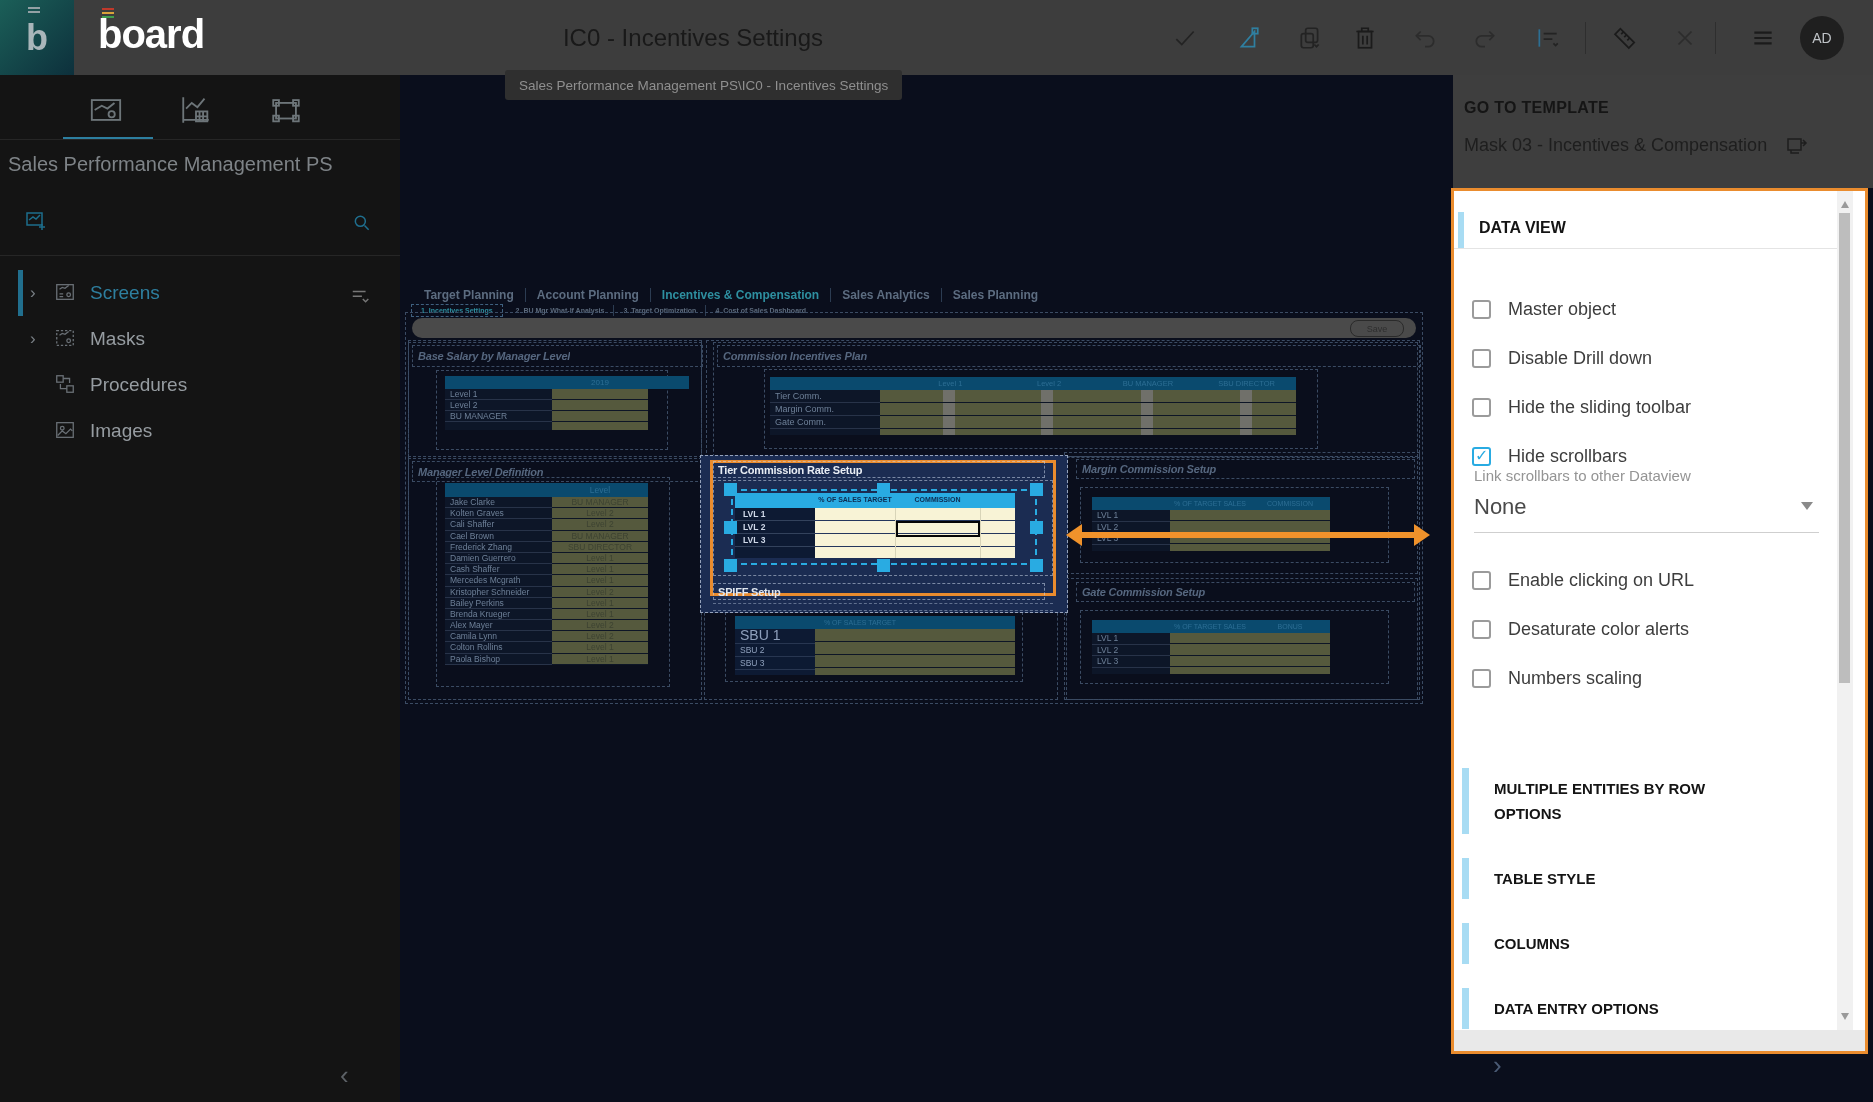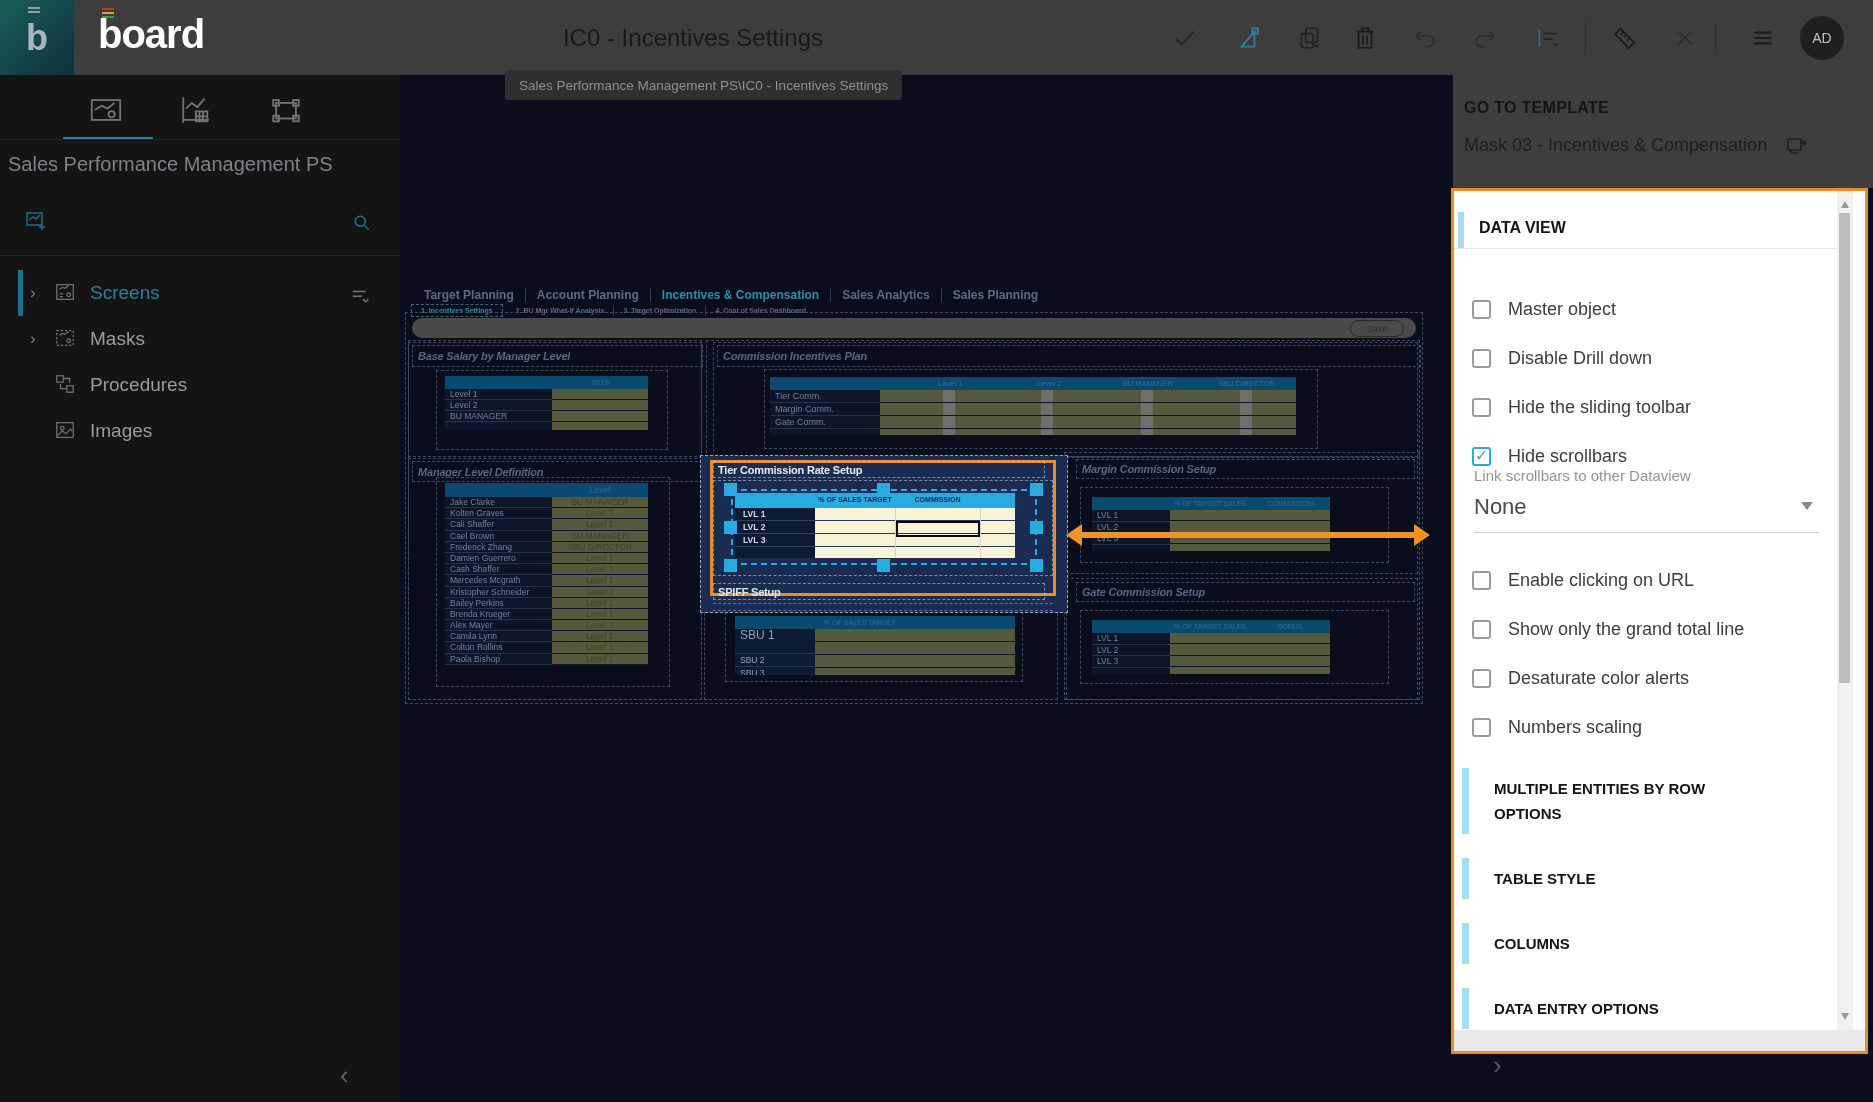"2019" div.thead { width: 203px -> 244px }
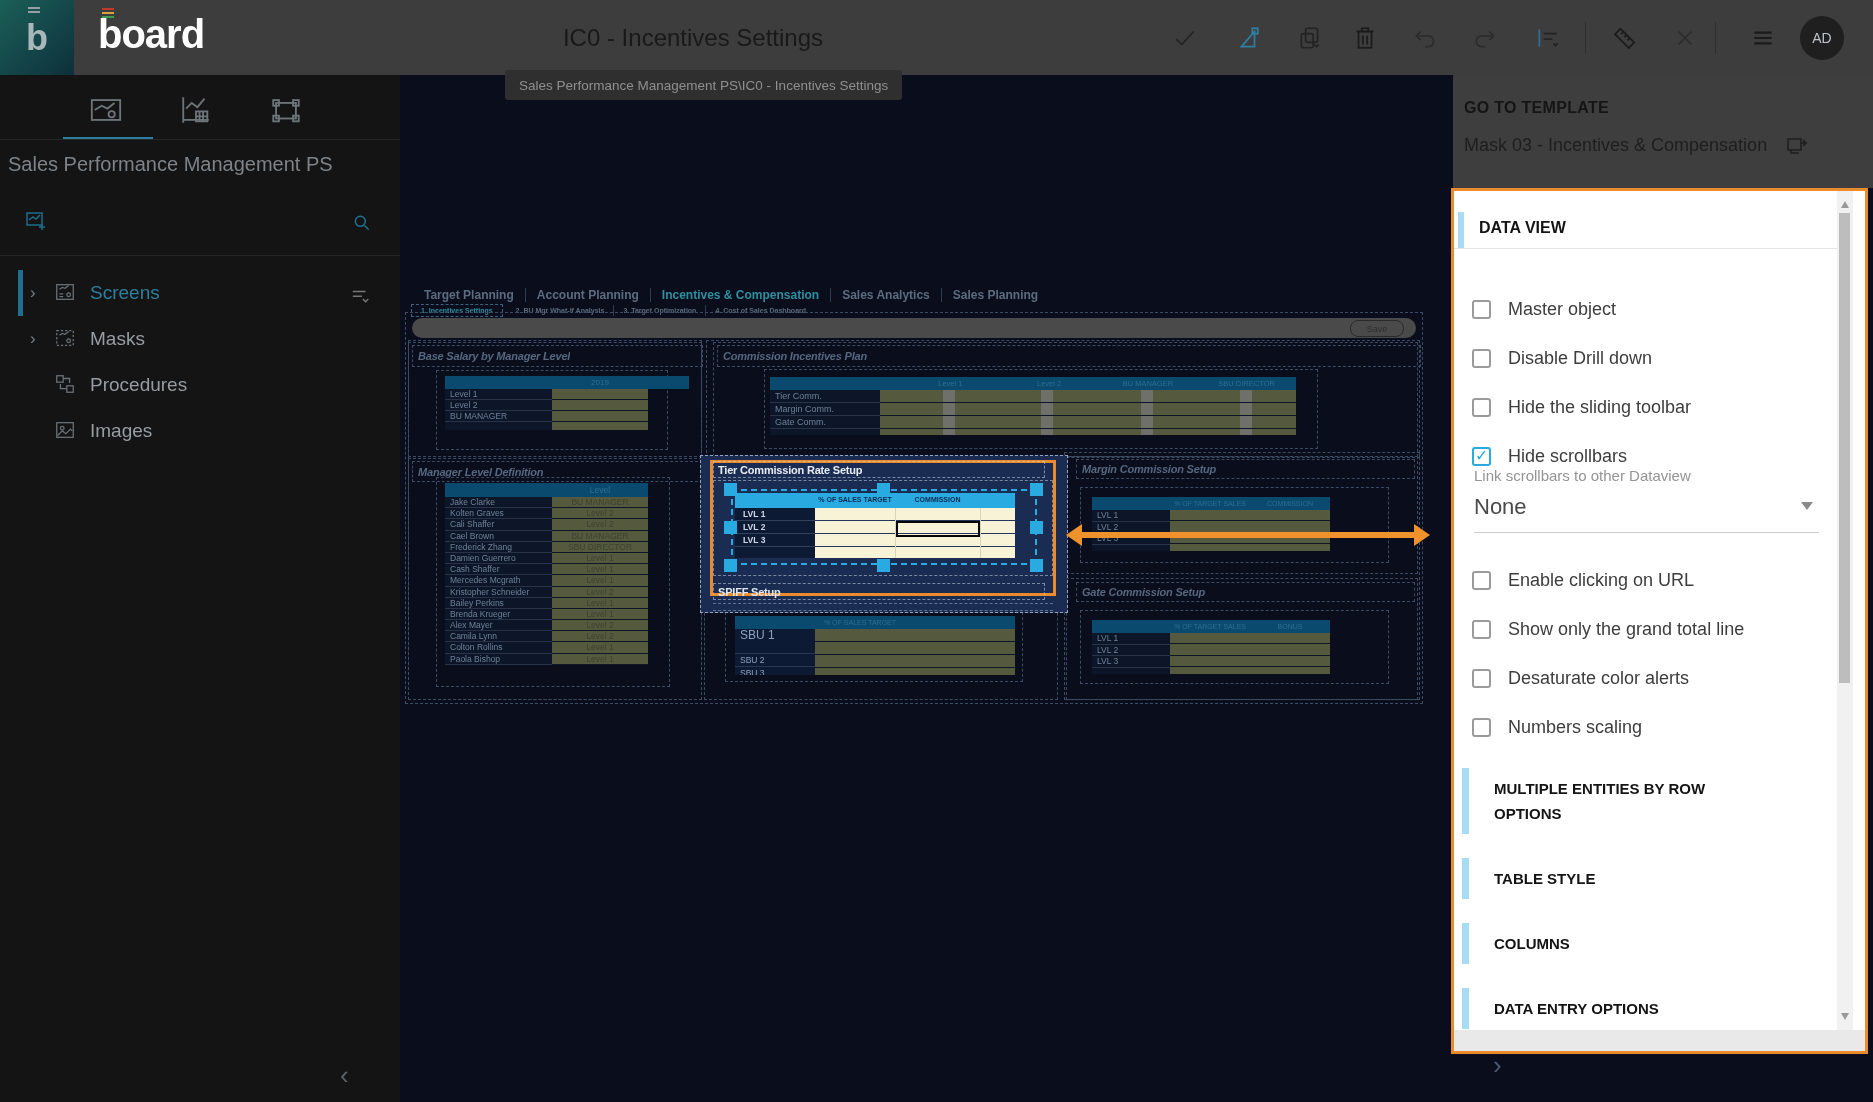"SBU 1" li { font-size: 12px -> 14px; height: 25px -> 15px }
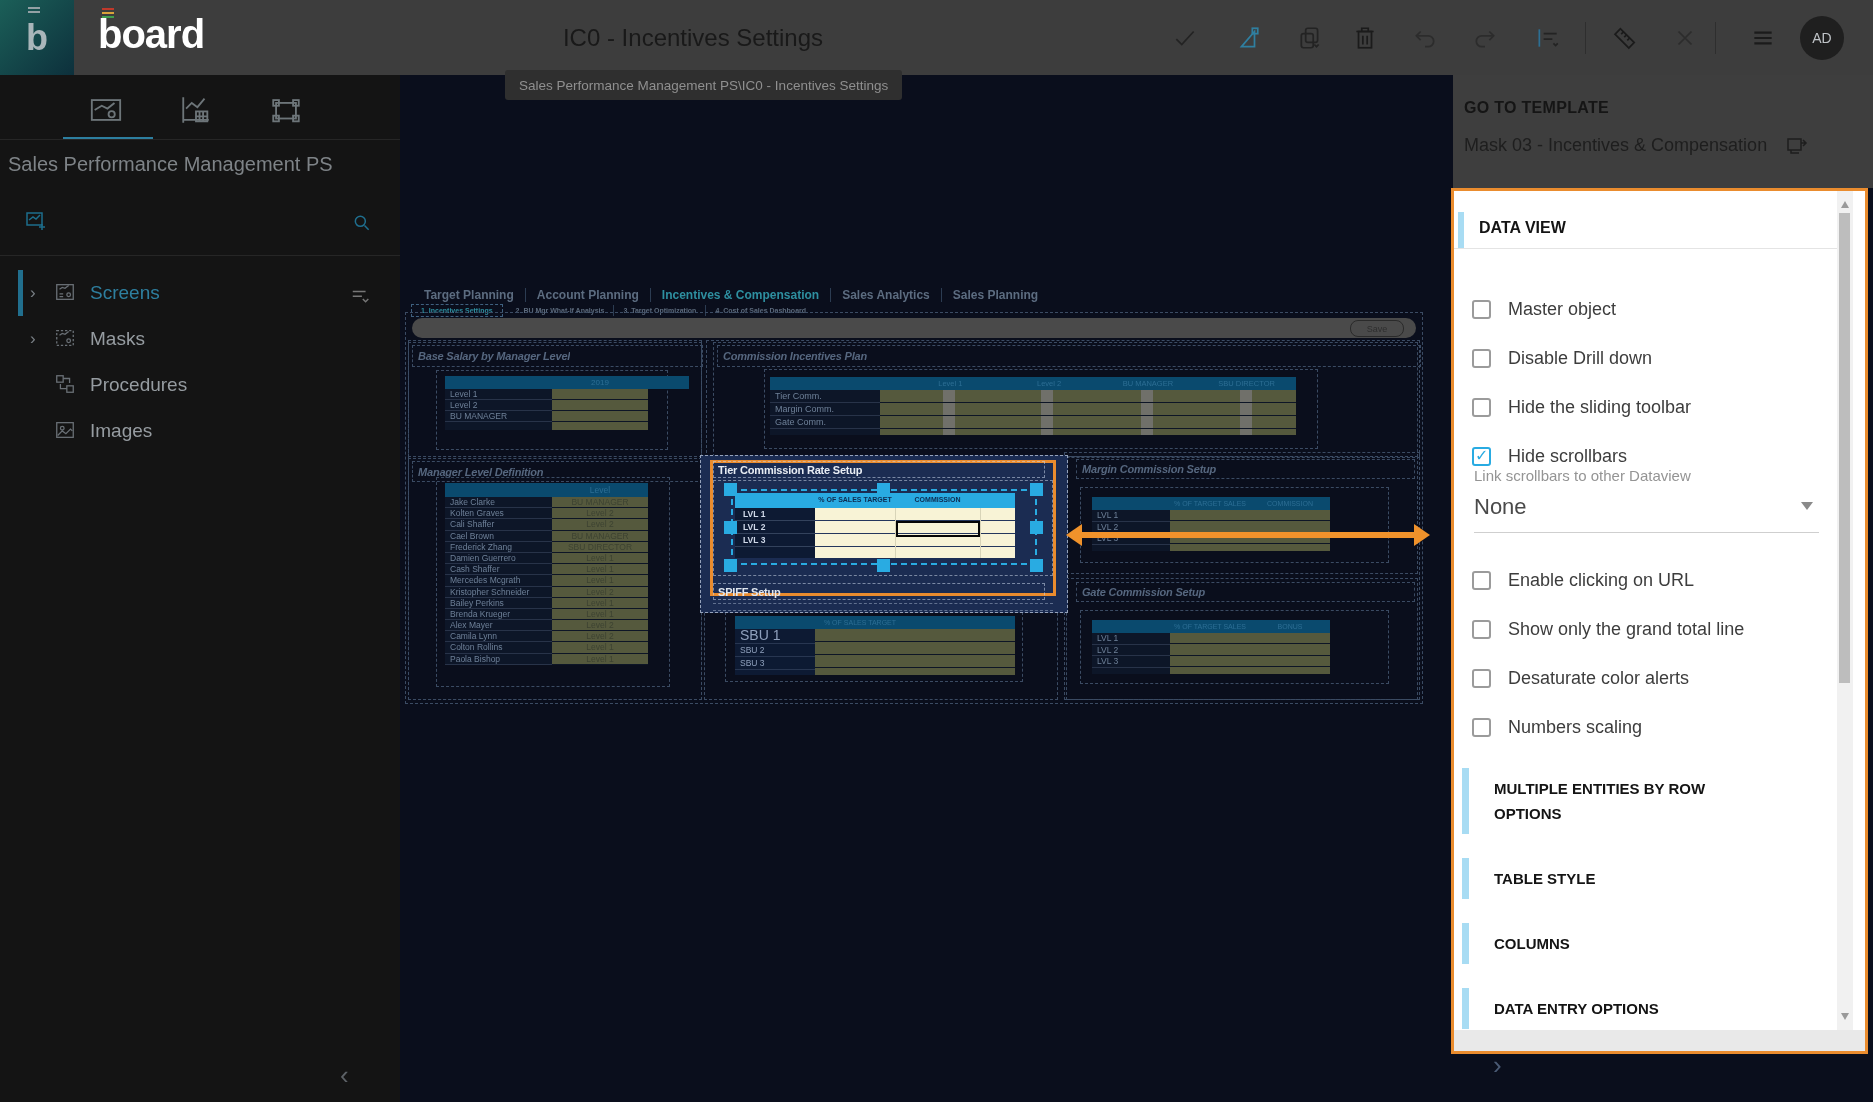"Show only the grand total" li { html: <li> <span></span> <span>Show only the grand total line</span> </li> -> none }
